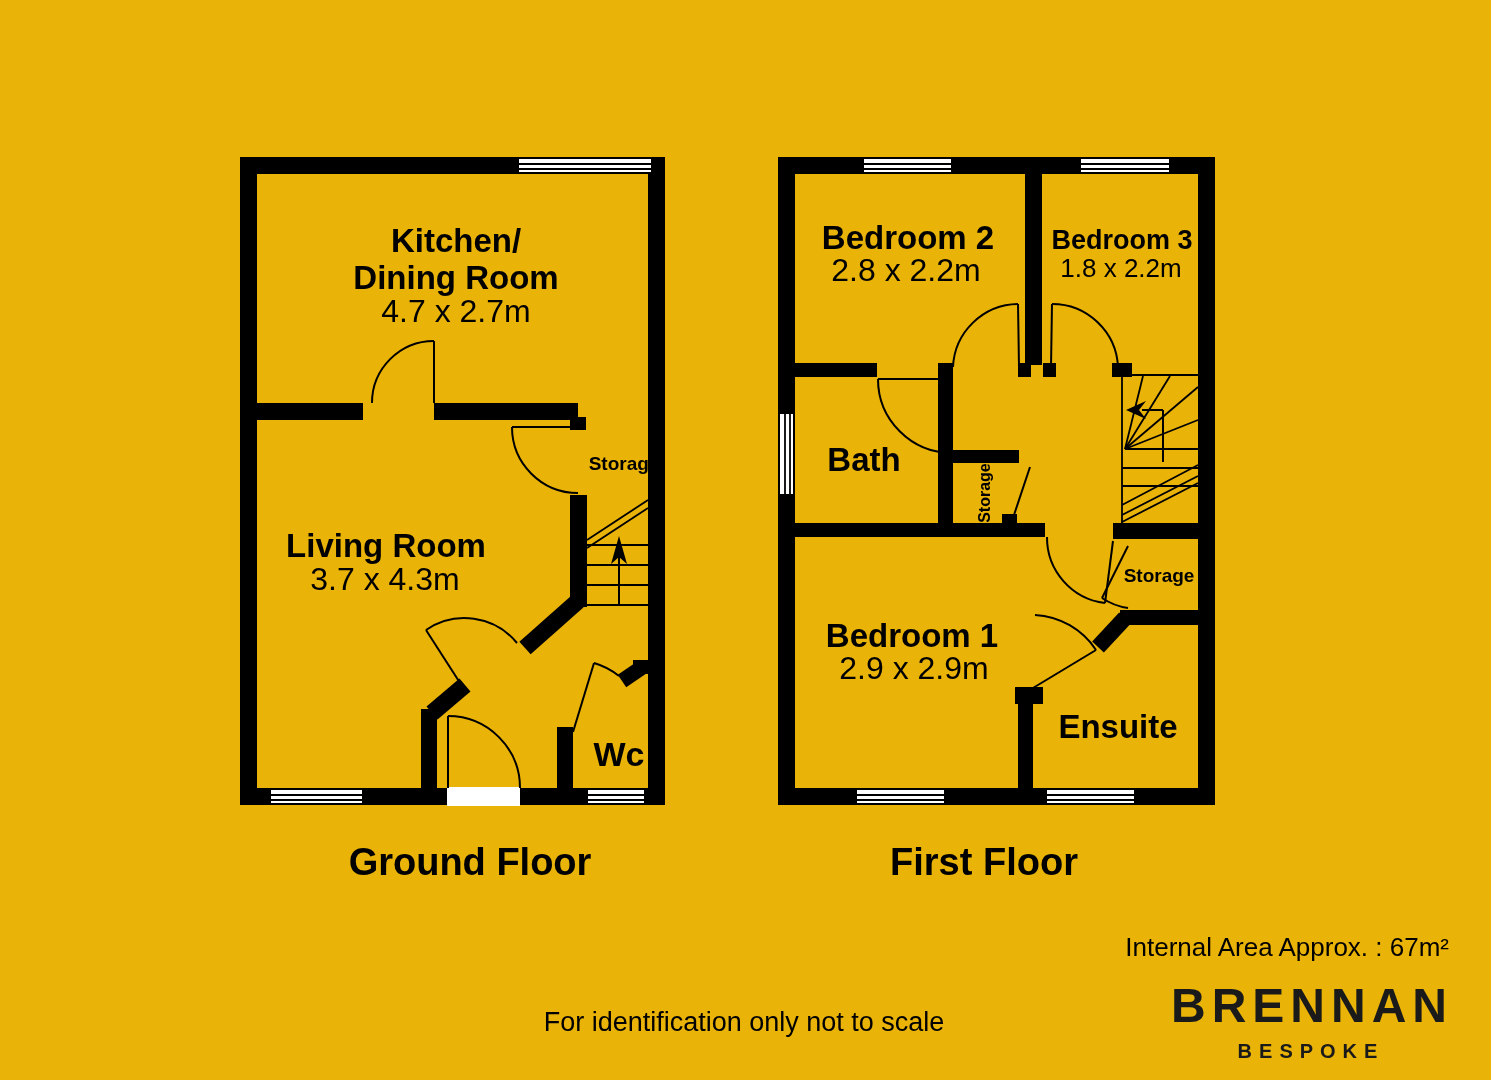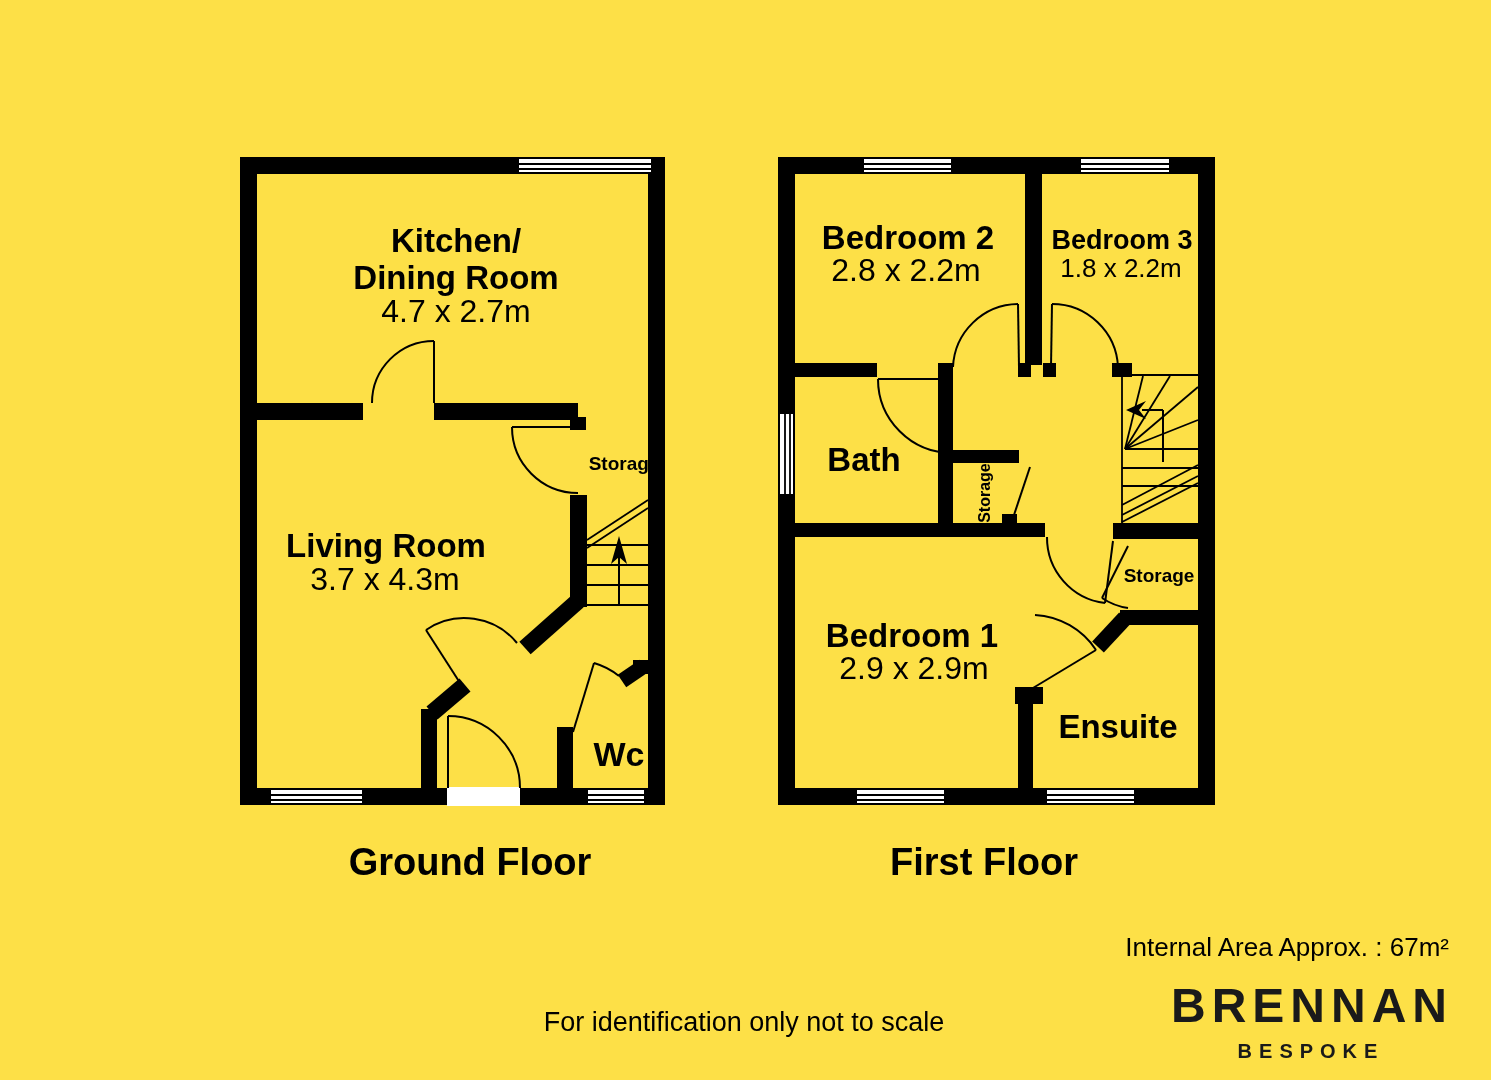"Kitchen/" #stage { background: #fde047 -> #eab308 }
